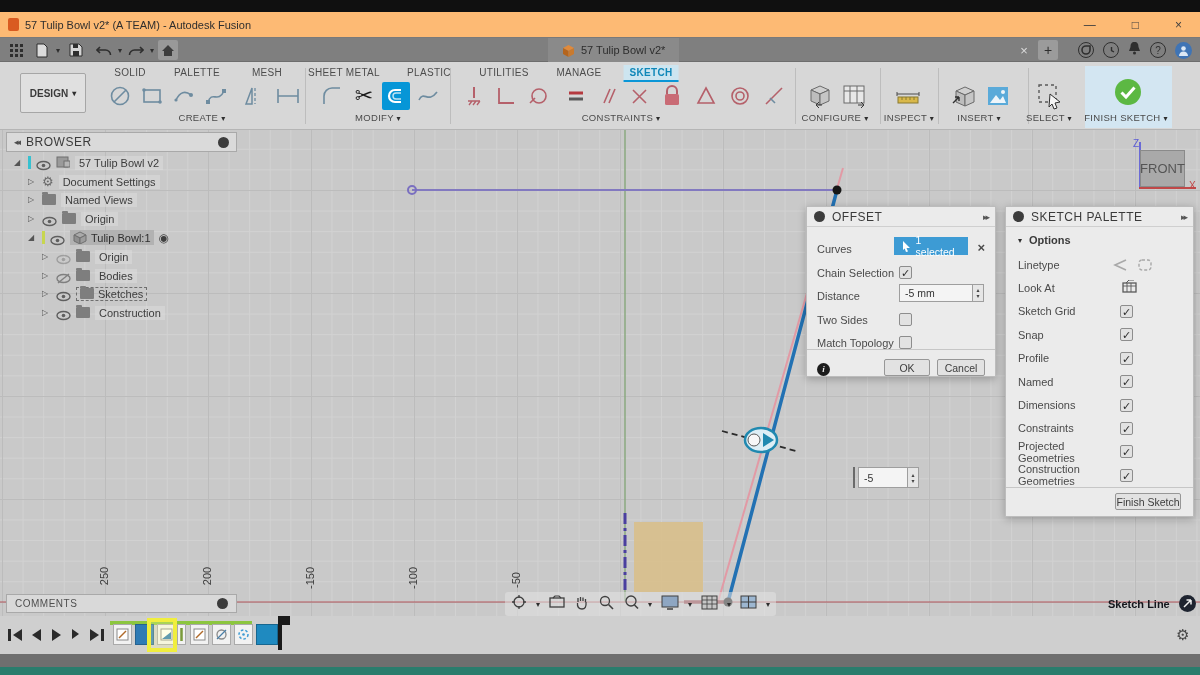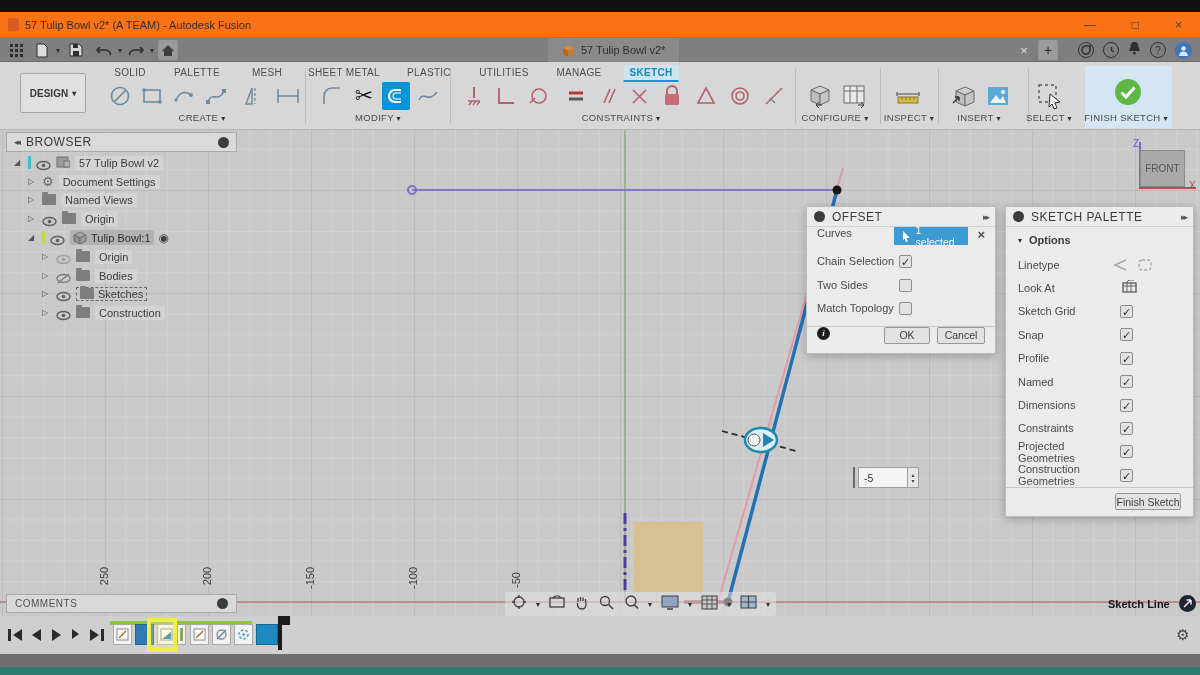"57 Tulip Bowl v2* (A" .titlebar { background: #f97316 -> #fdba74 }
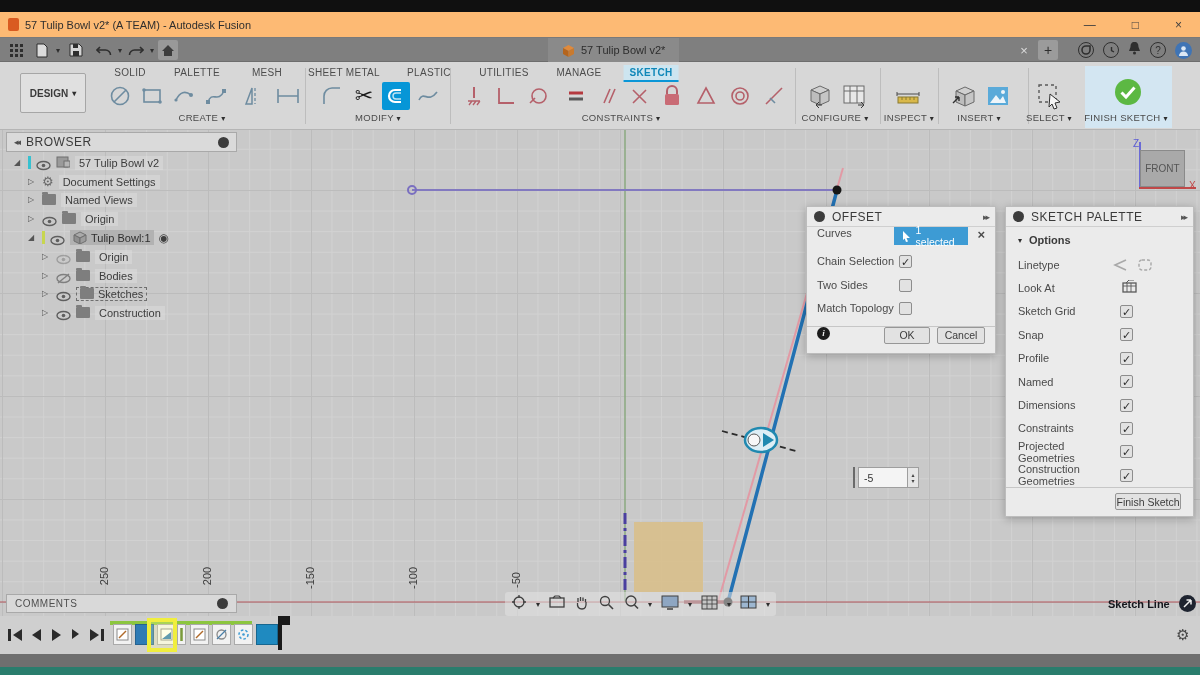"FRONT" .viewcube { font-size: 10px -> 13px }
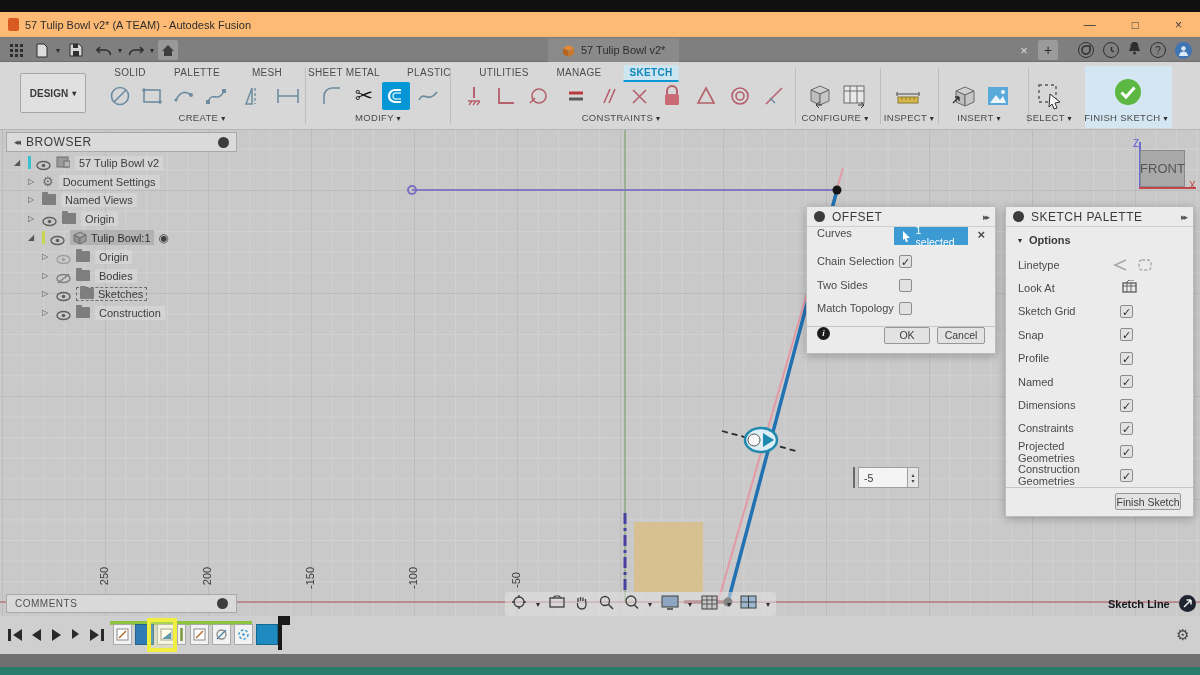"Curves" .drow { align-items: flex-start -> flex-end }
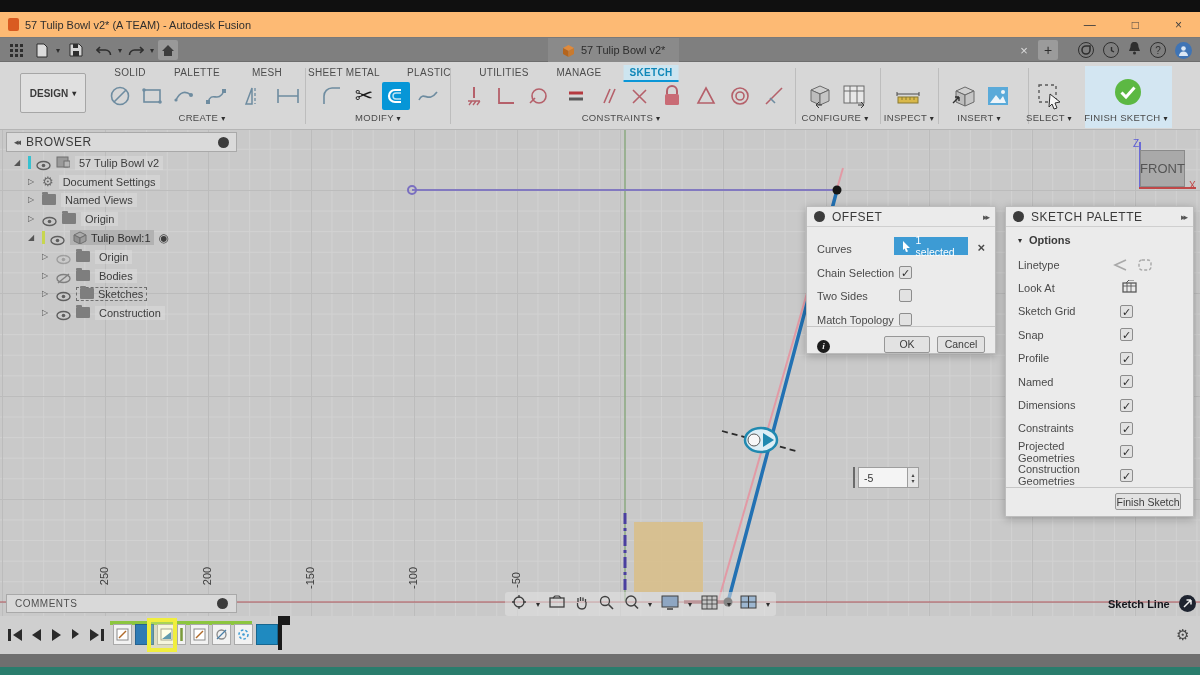"Distance" div.drow { html: none -> <div> <span>Distance</span> <span>-5 mm</span> <span> <span>▴</span> <span>▾</span> </span> </div> }
